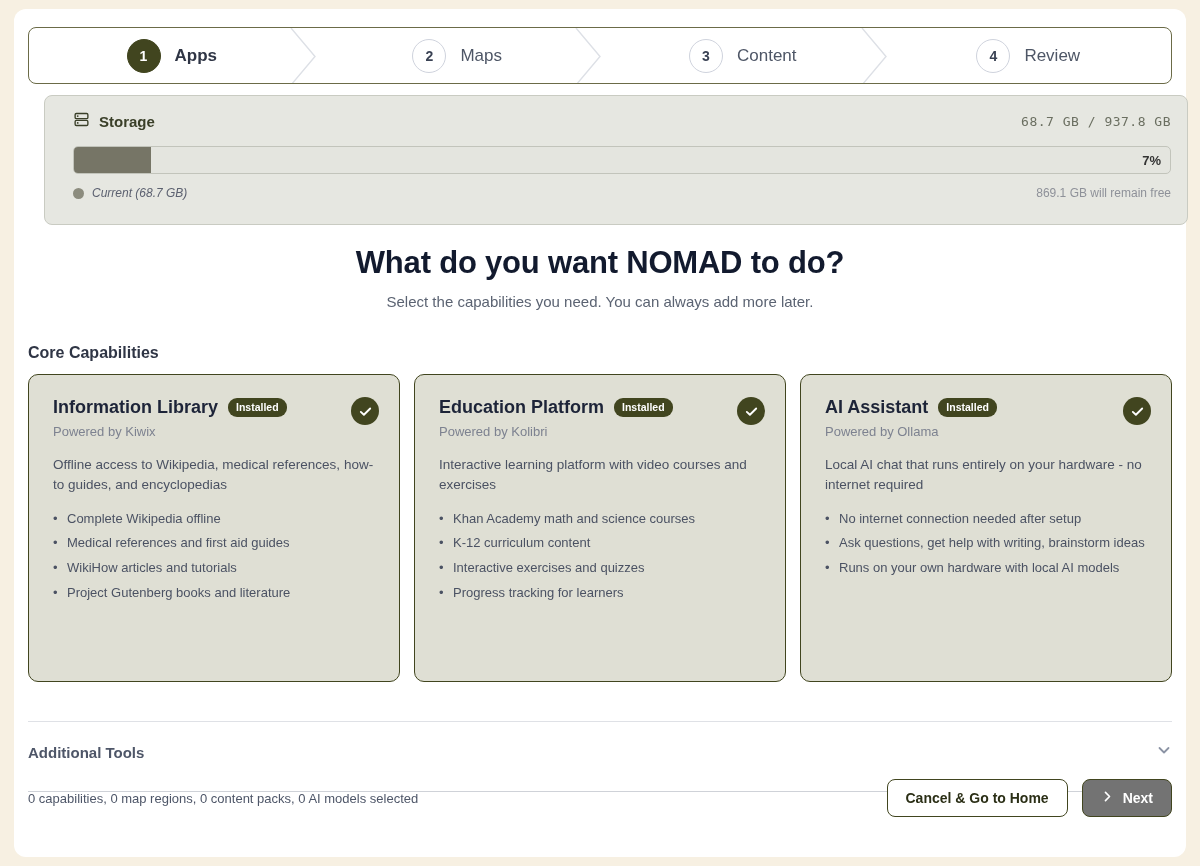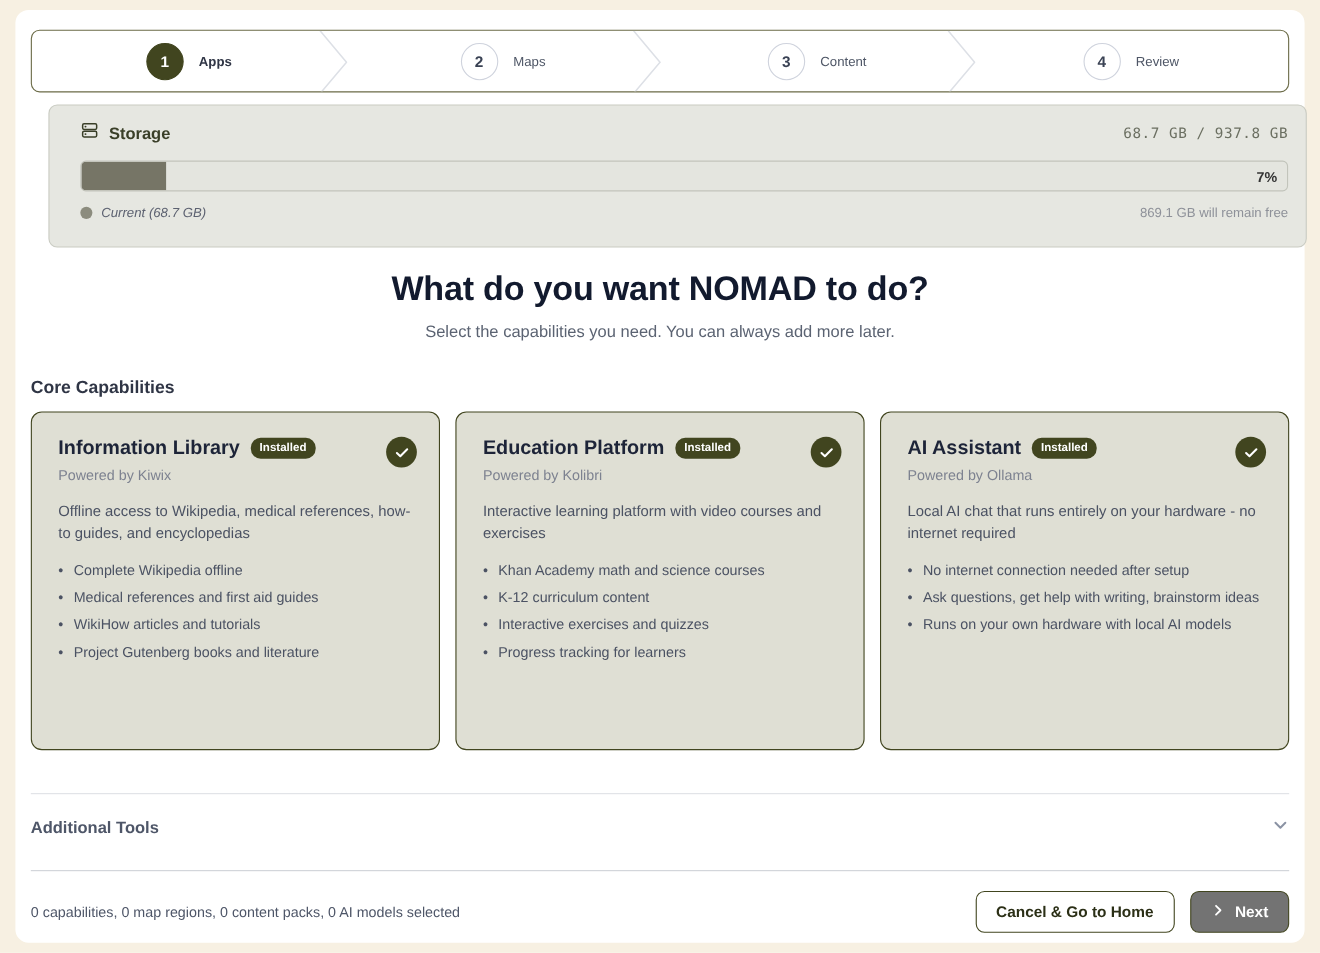"Apps" .step-label { font-size: 12px -> 17px }
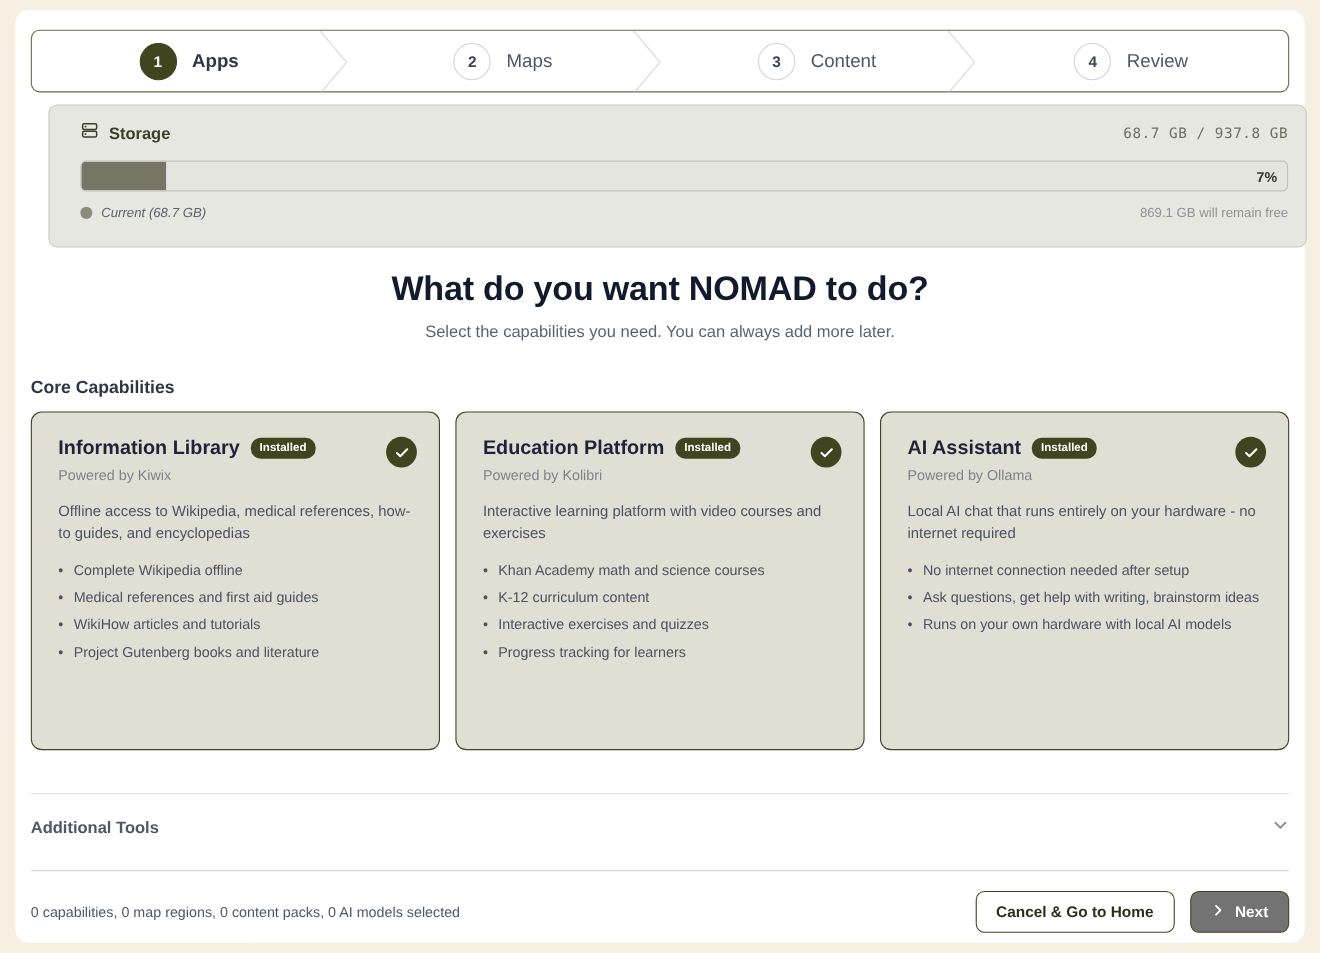"0 capabilities, 0 map regions," .footer { top: 795px -> 764px }
